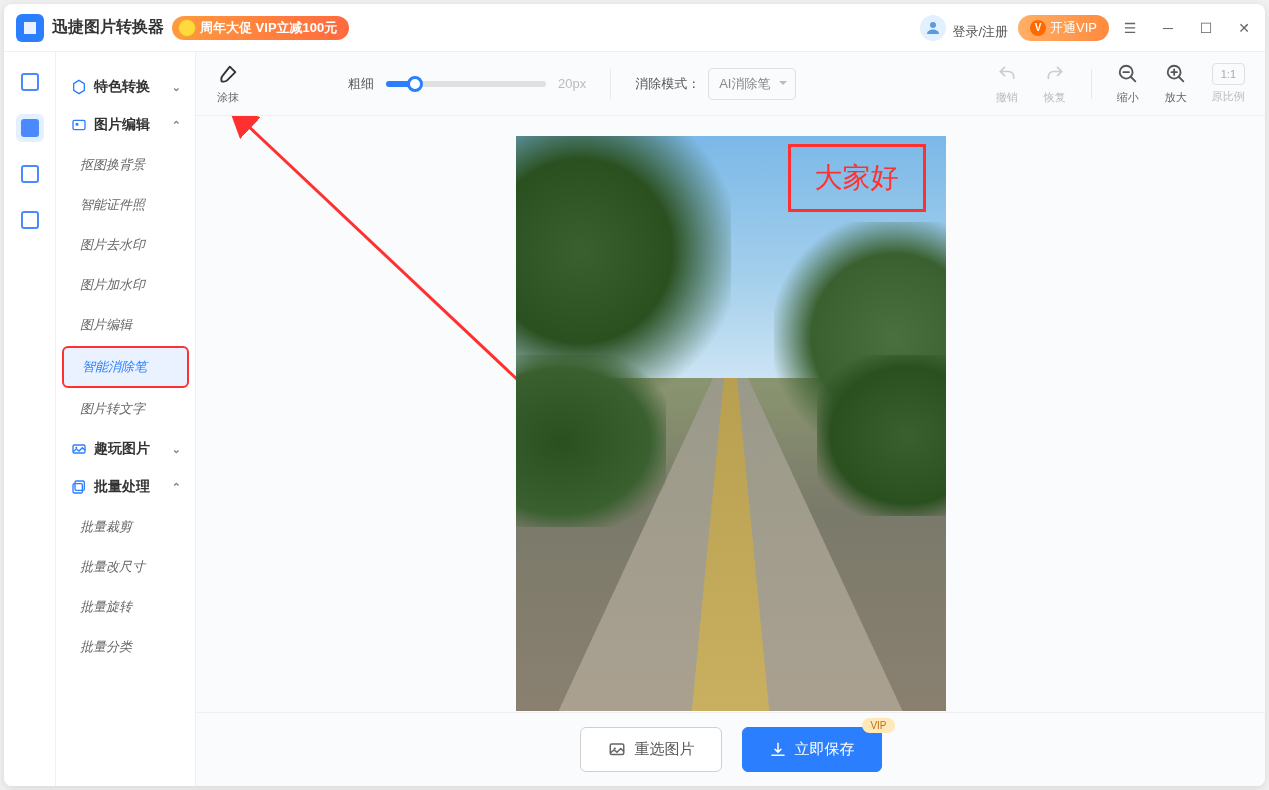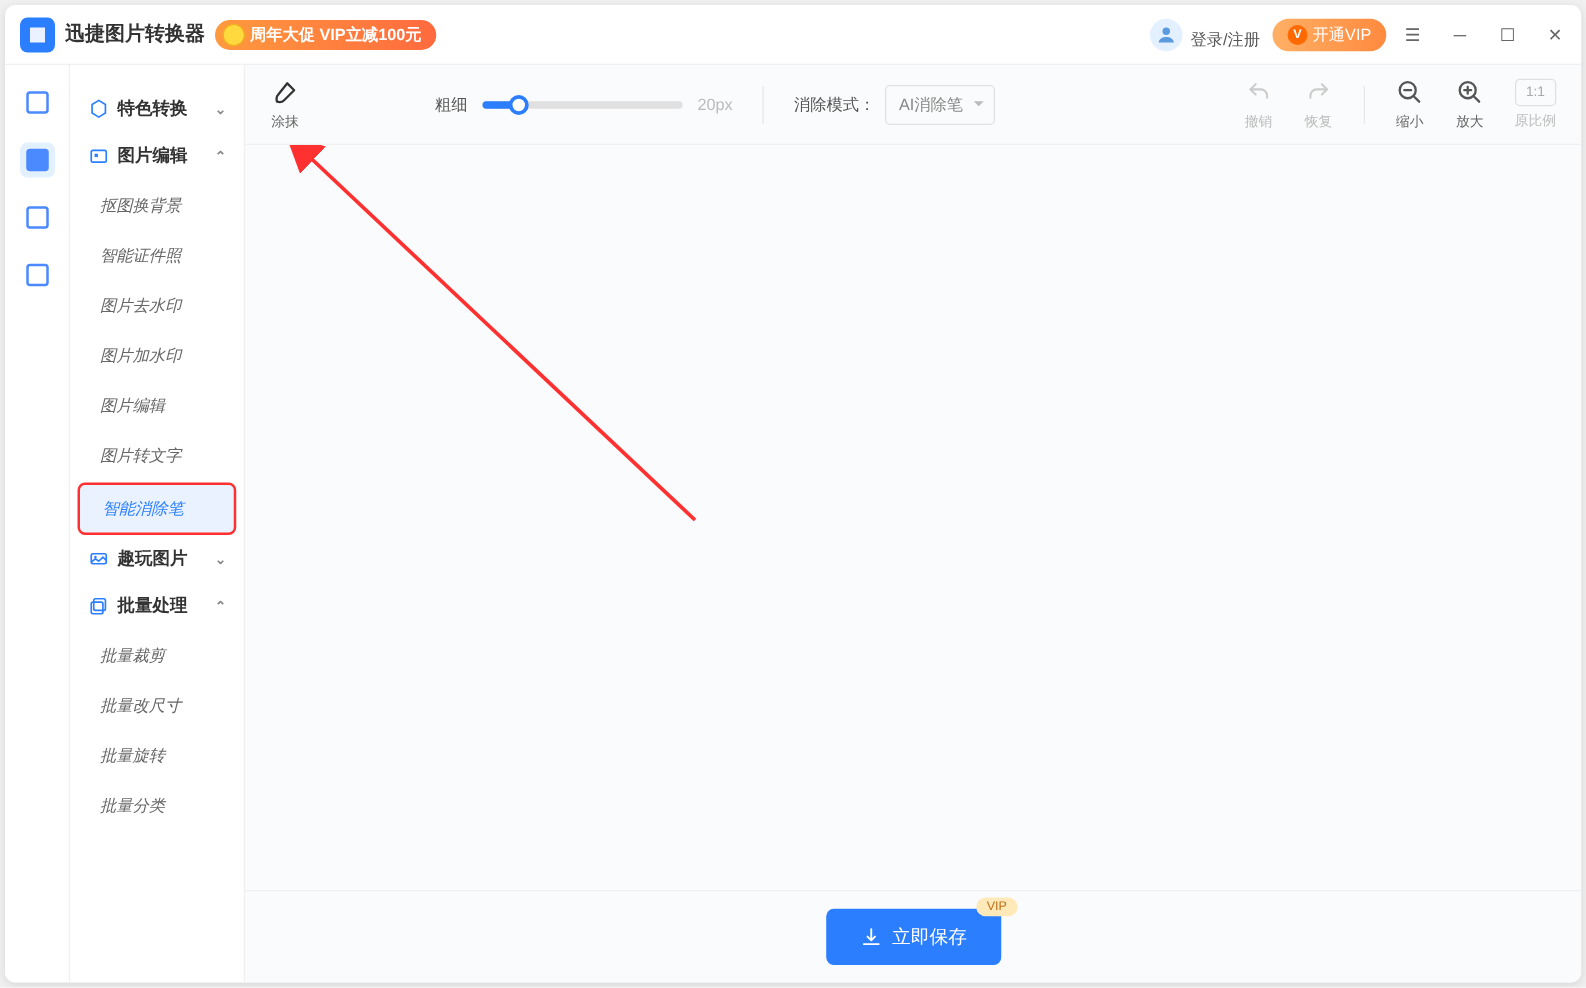"大家好" div.image-wrap { html: none -> <div> <div> <div></div> <div></div> <div></div> <div></div> <div></div> <div></div> <div></div> <div></div> </div> <div> <div>大家好</div> </div> </div> }
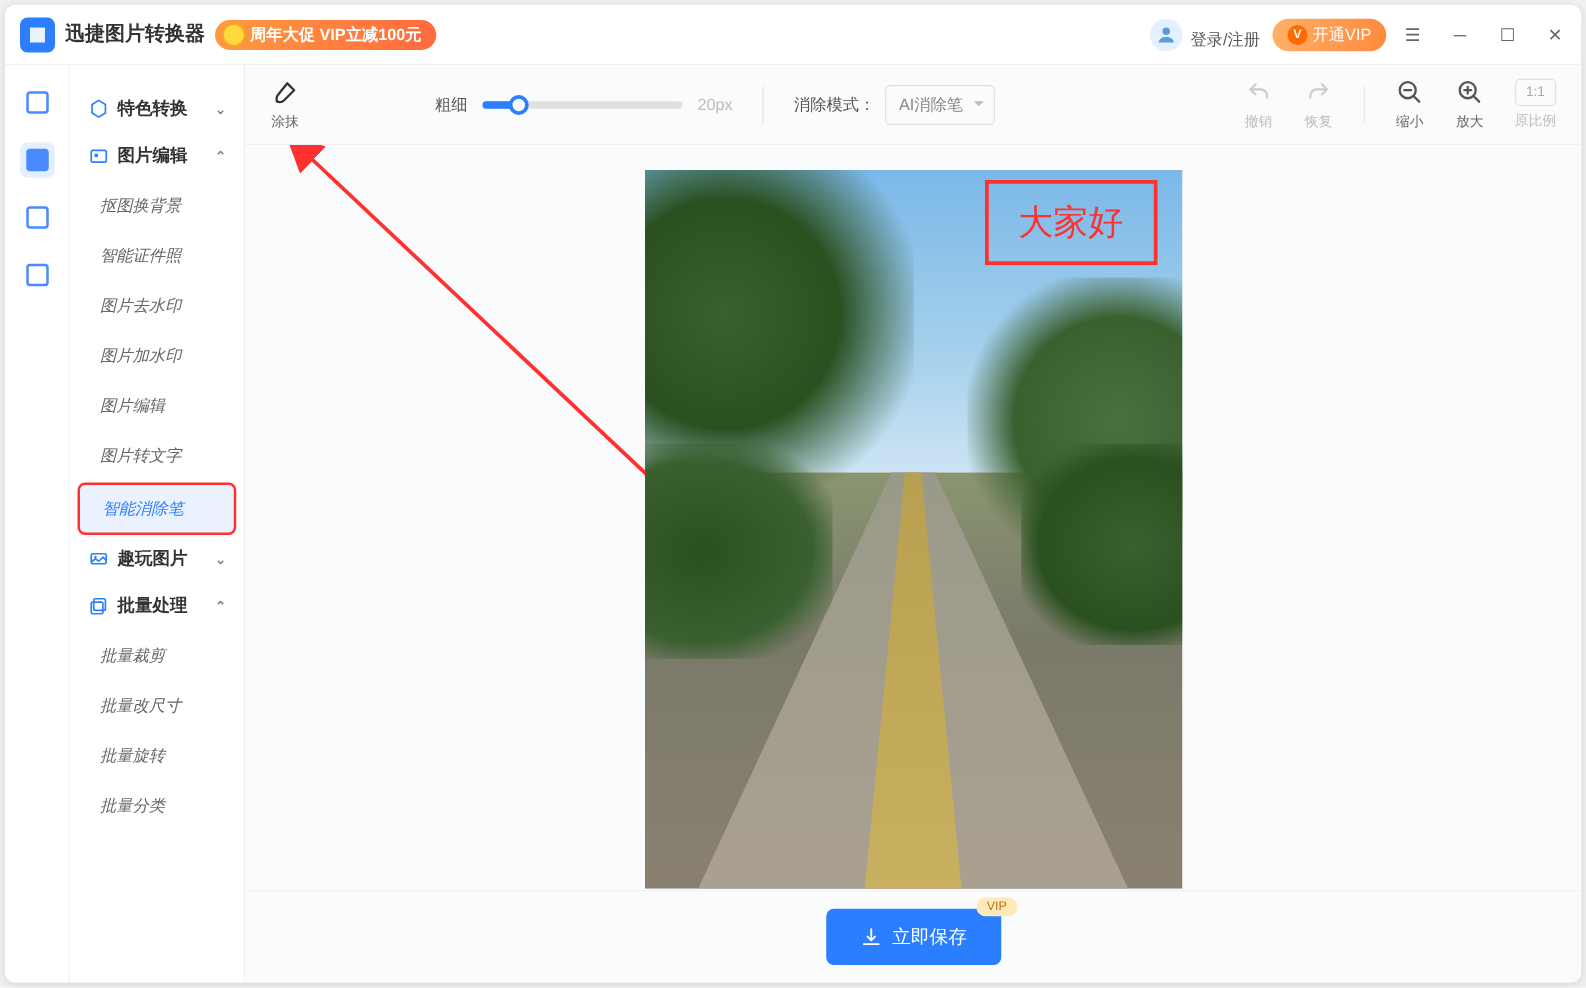"图片转文字" div.side-item { order: before "智能消除笔" -> after "智能消除笔" }
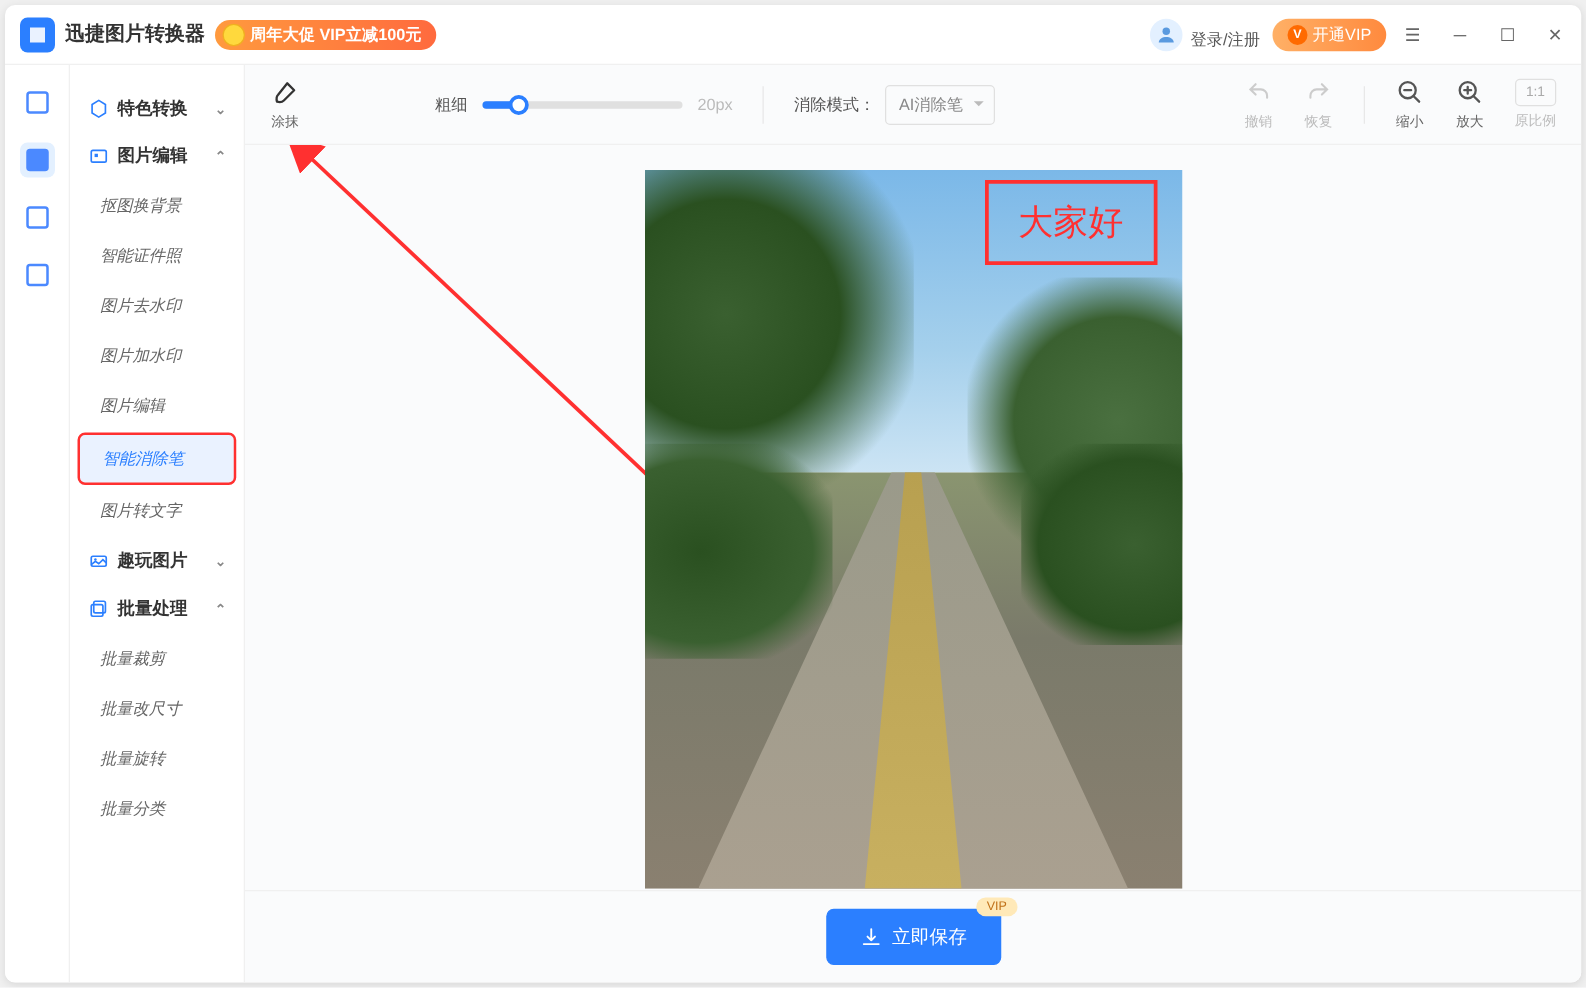"重选图片" div.btn { html: none -> <div> <svg> <rect></rect> <circle></circle> <path></path> </svg> <span>重选图片</span> </div> }
